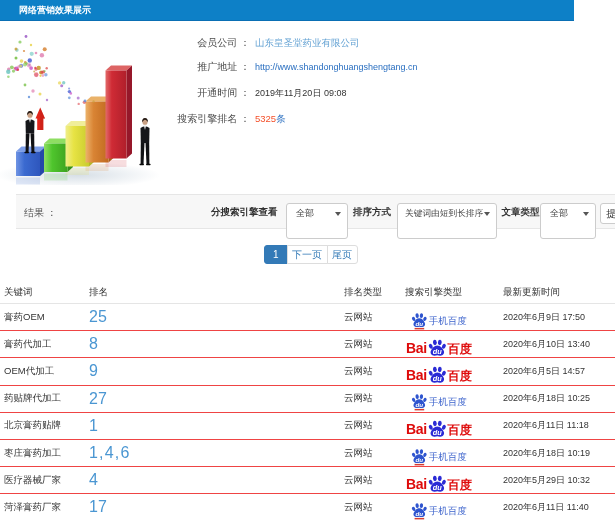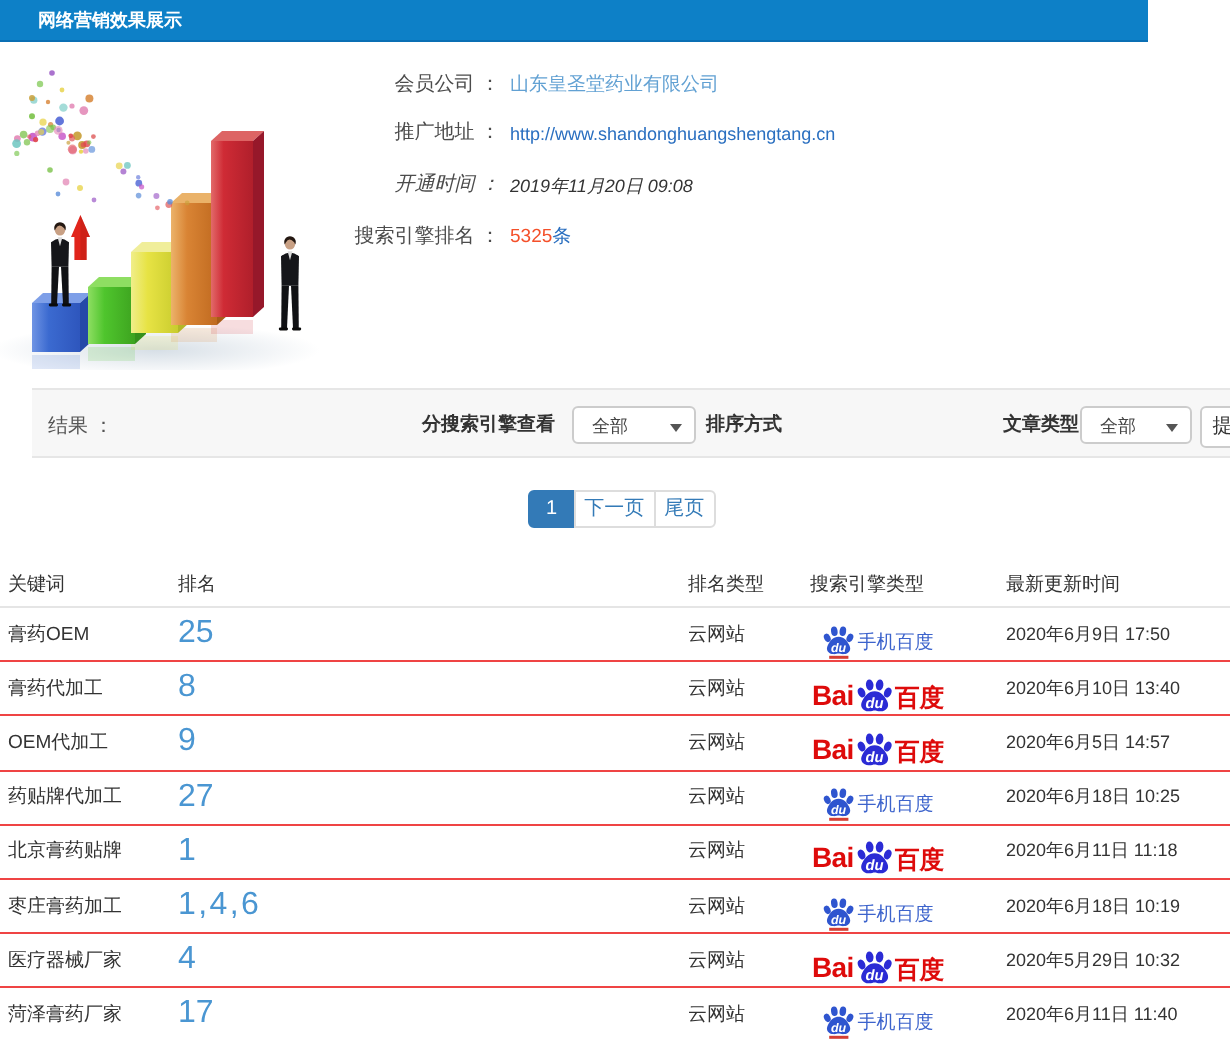"开通时间 ：" div.irow { font-style: italic -> none }
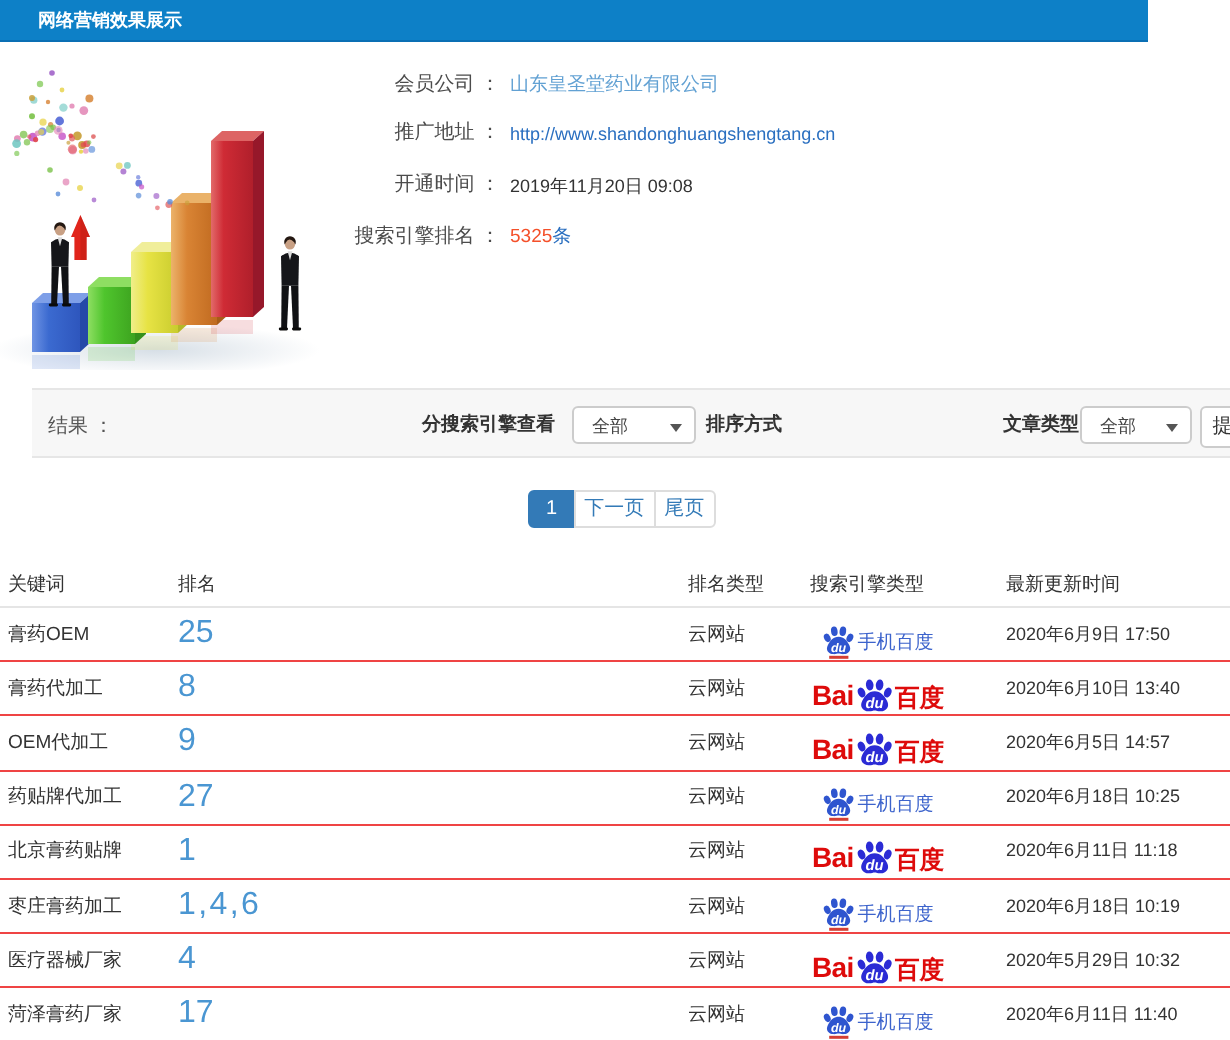"全部" .fsel { height: 19px -> 36px }
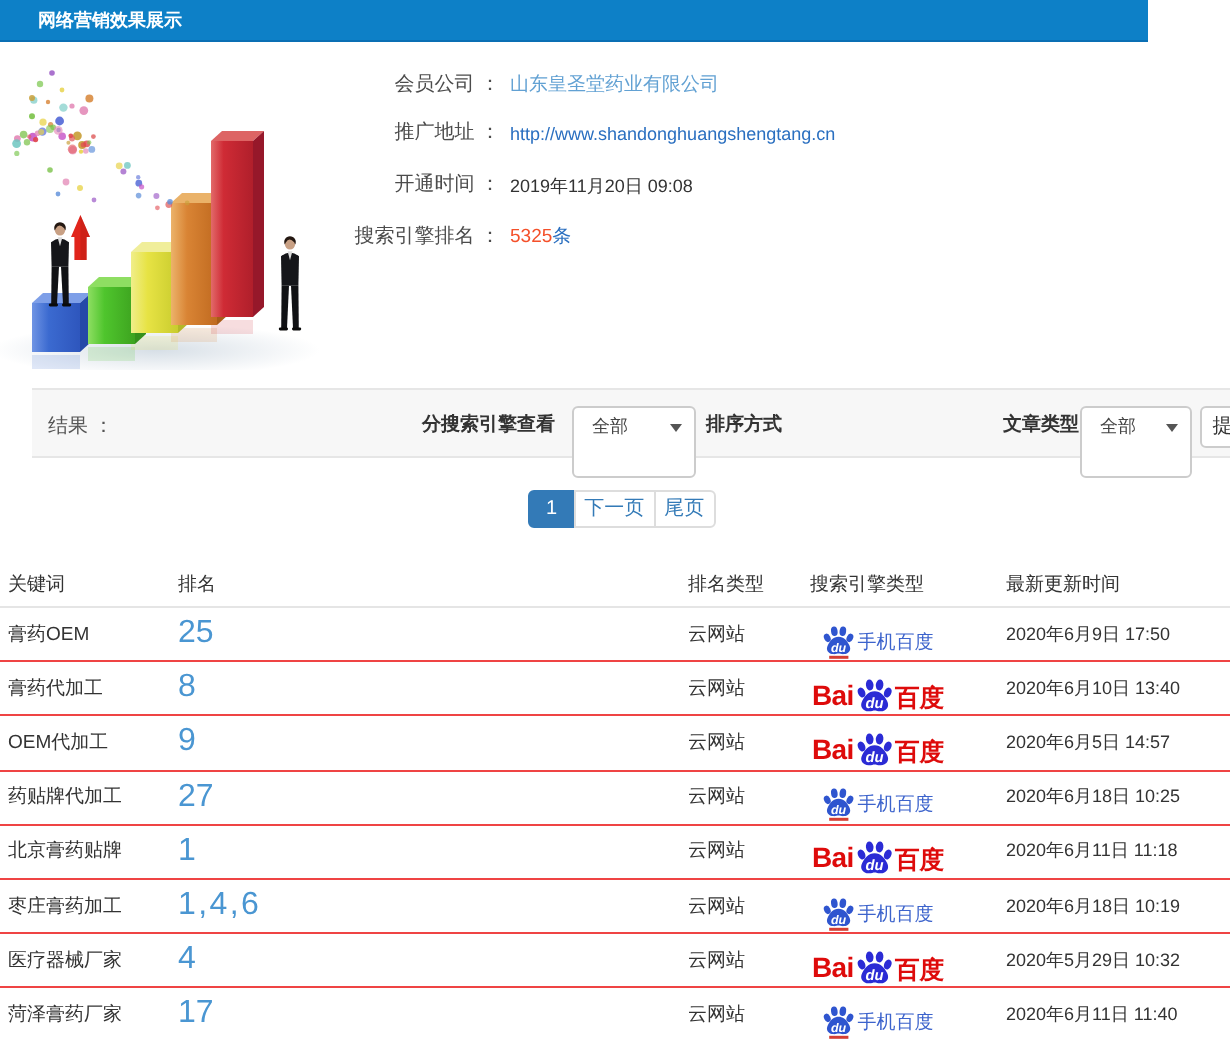"关键词由短到长排序" div.fsel { html: none -> <div> <span>关键词由短到长排序</span> <span></span> </div> }
